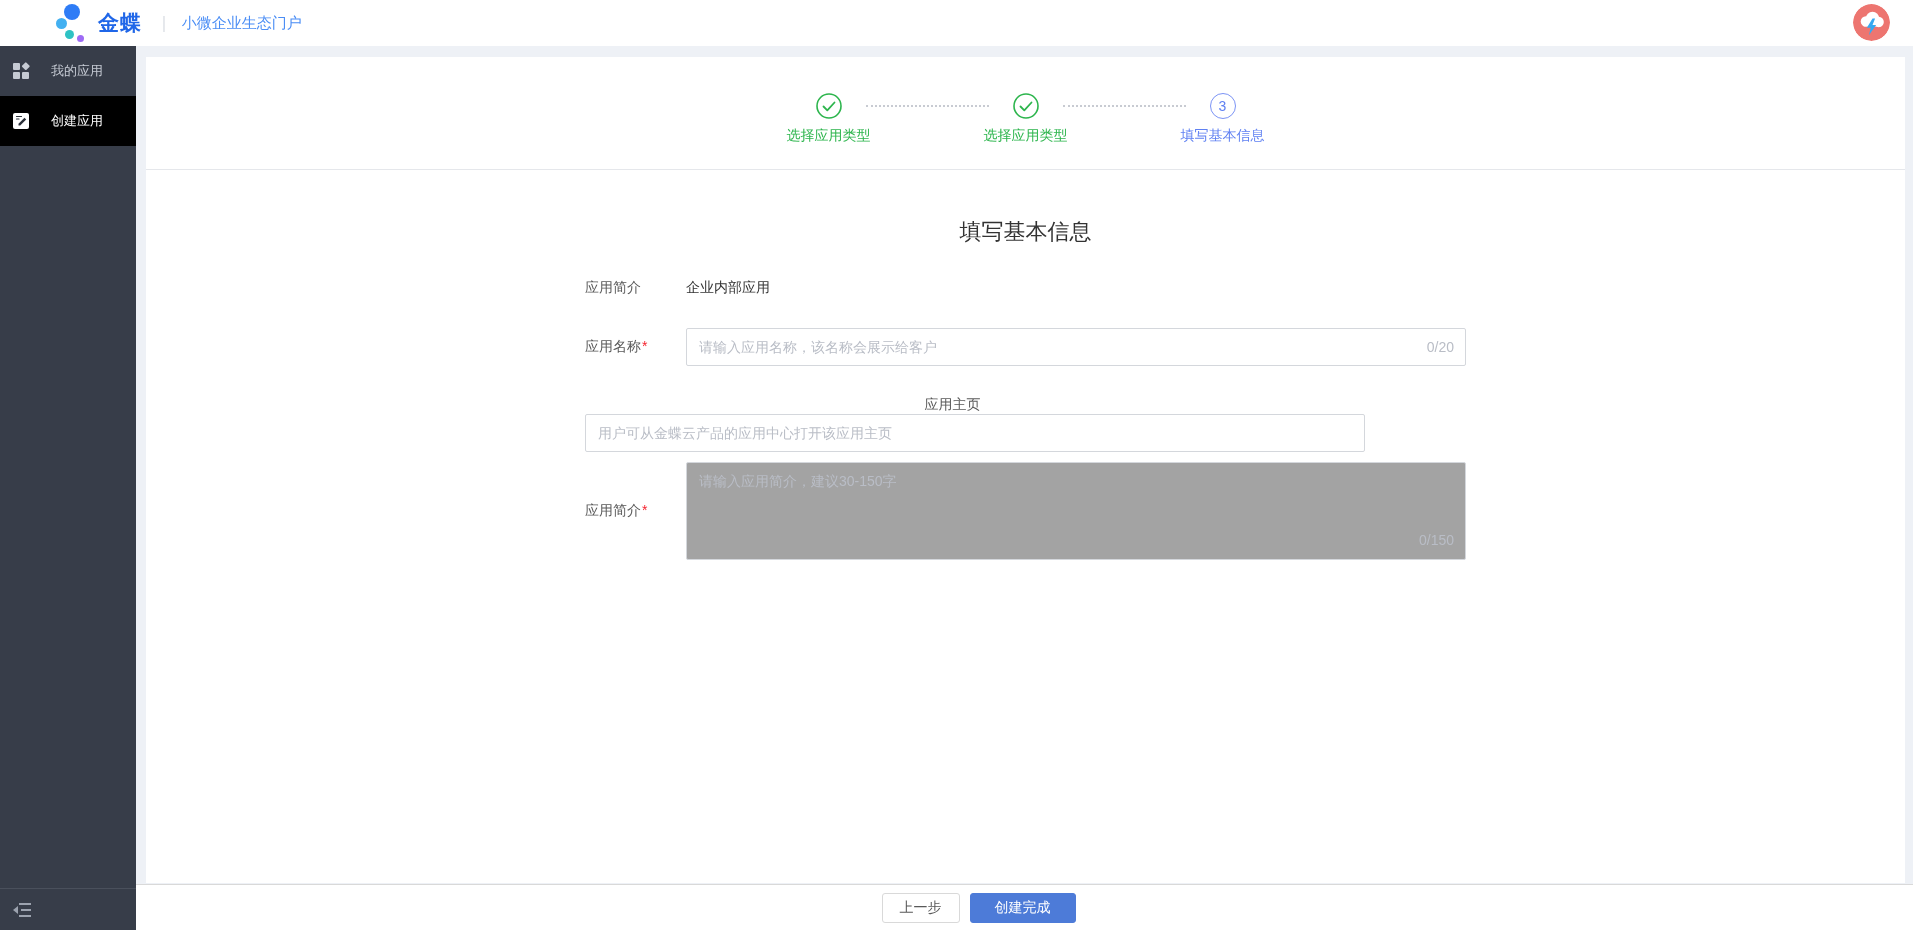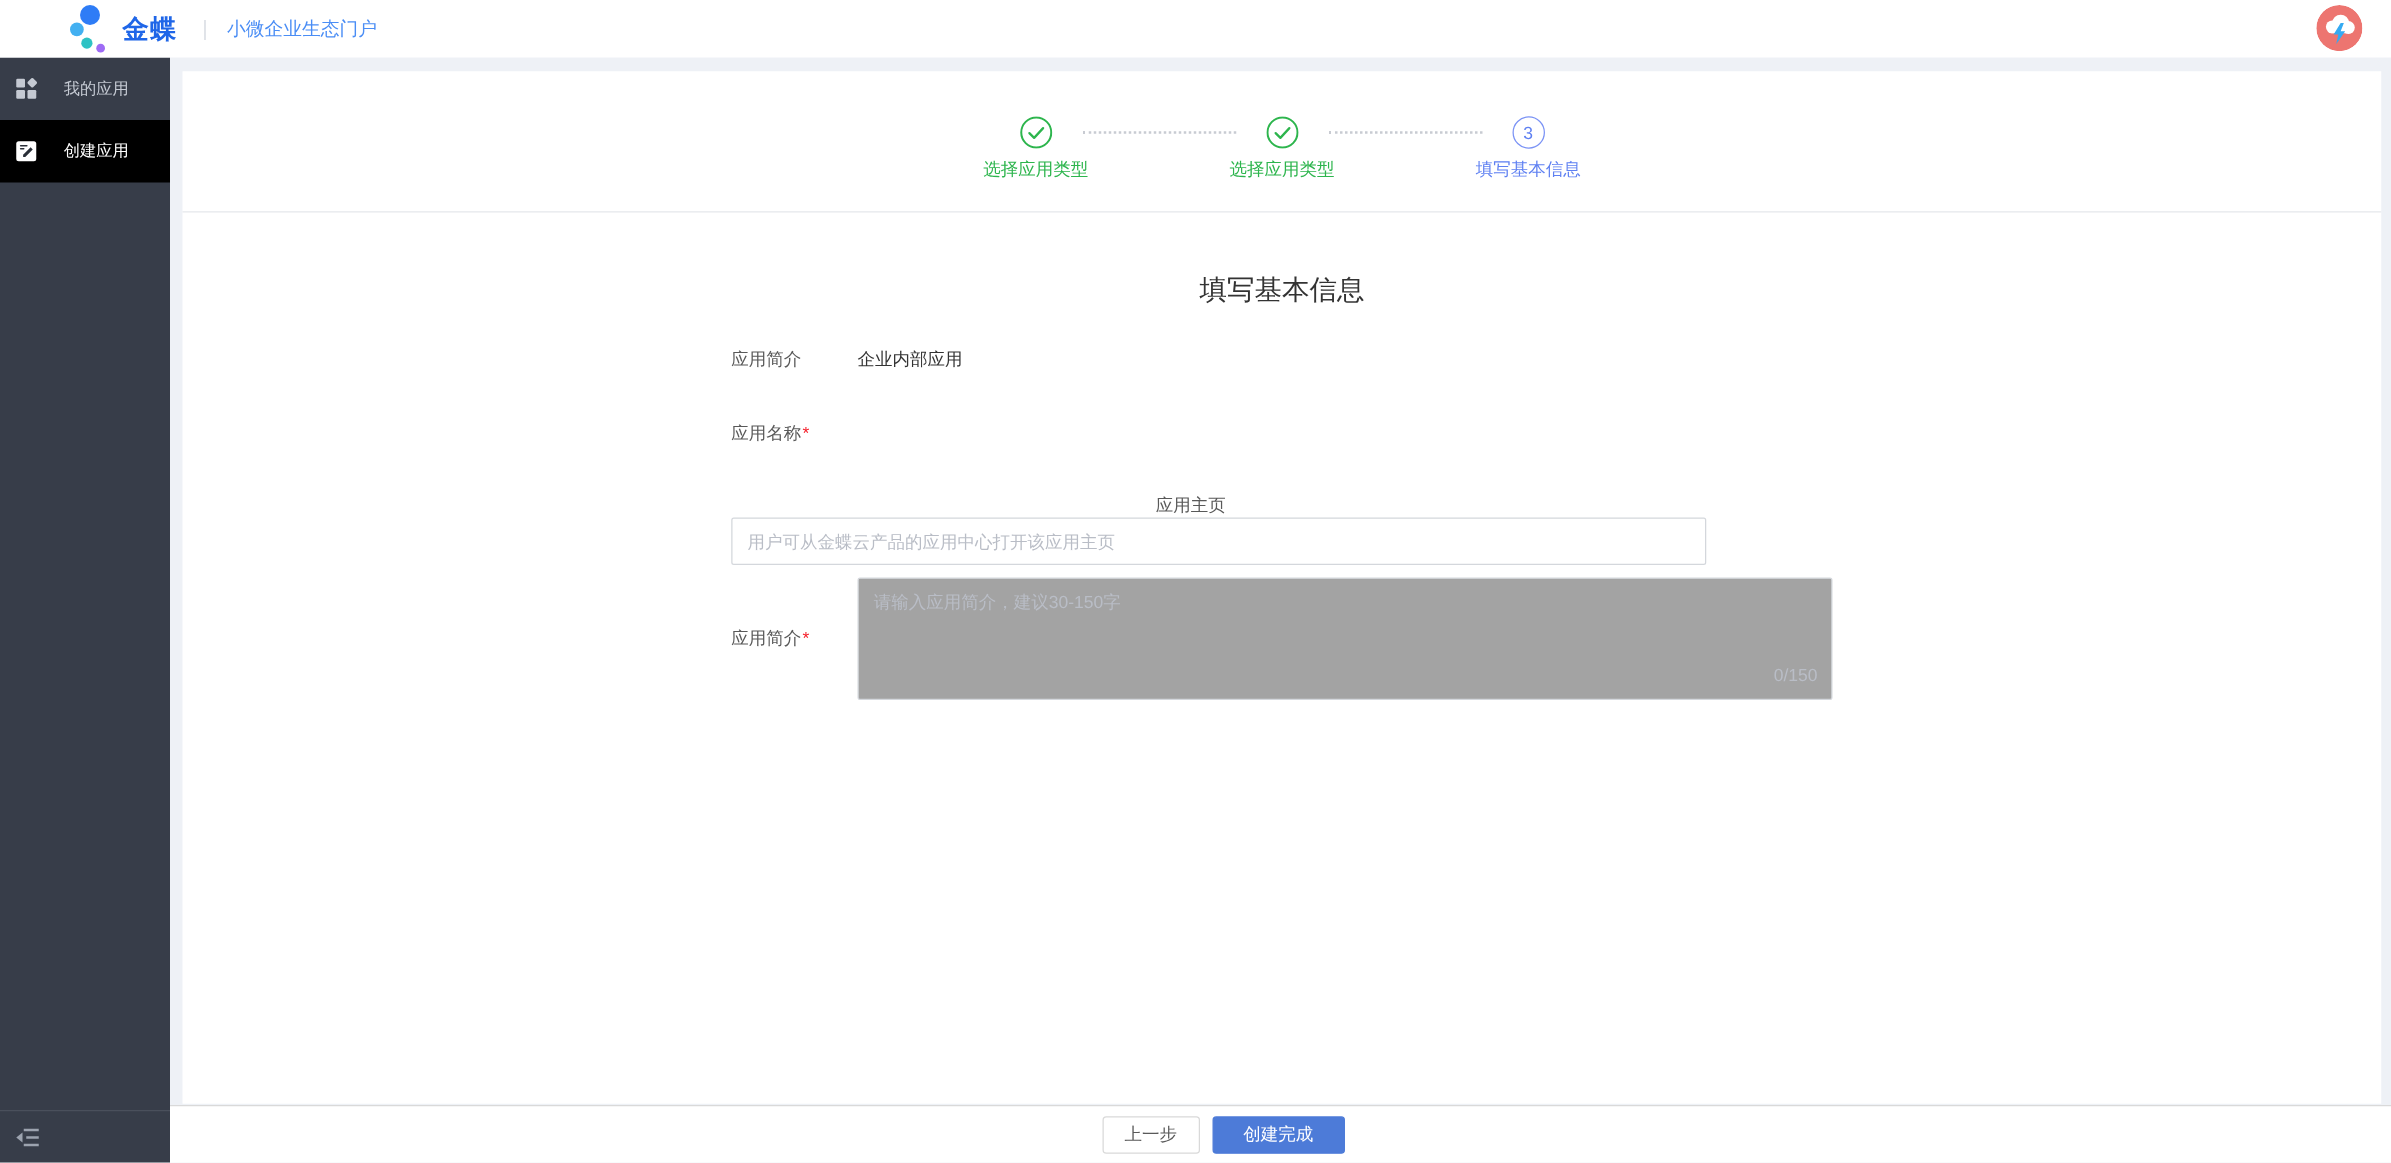"请输入应用名称，该名称会展示给客户" span.ctrl-wrap { html: none -> <span> <input> <span>0/20</span> </span> }
